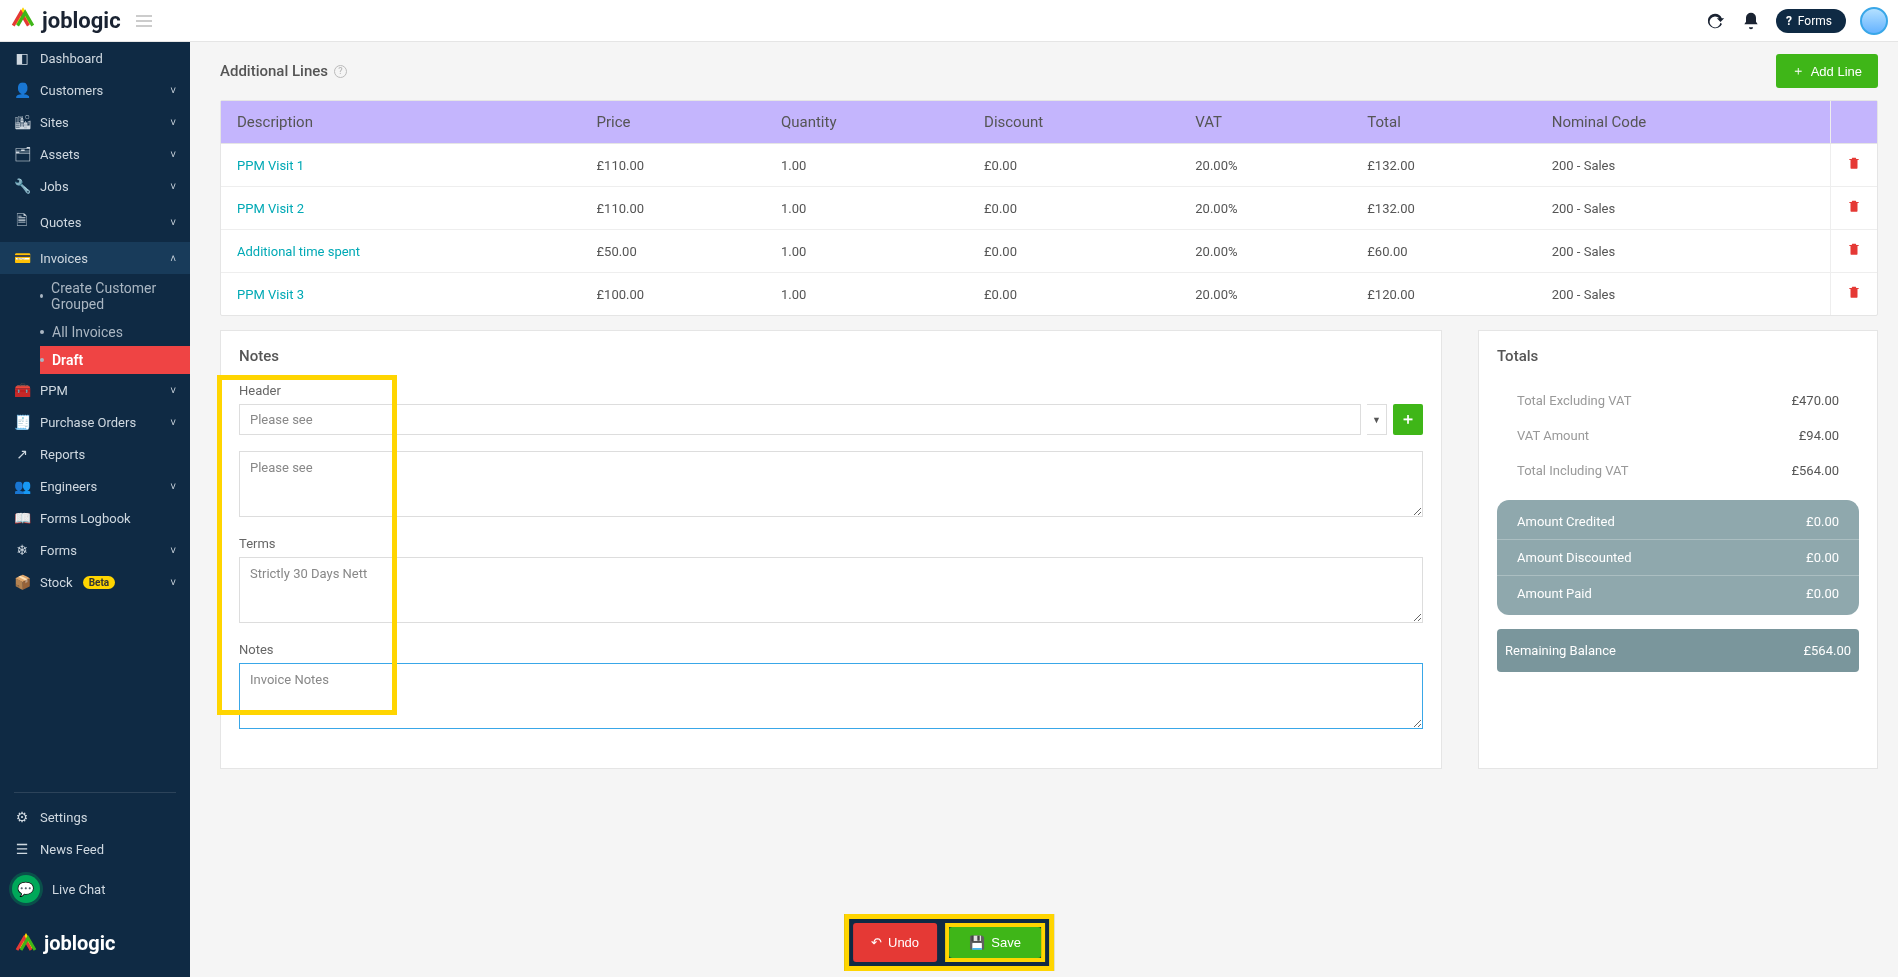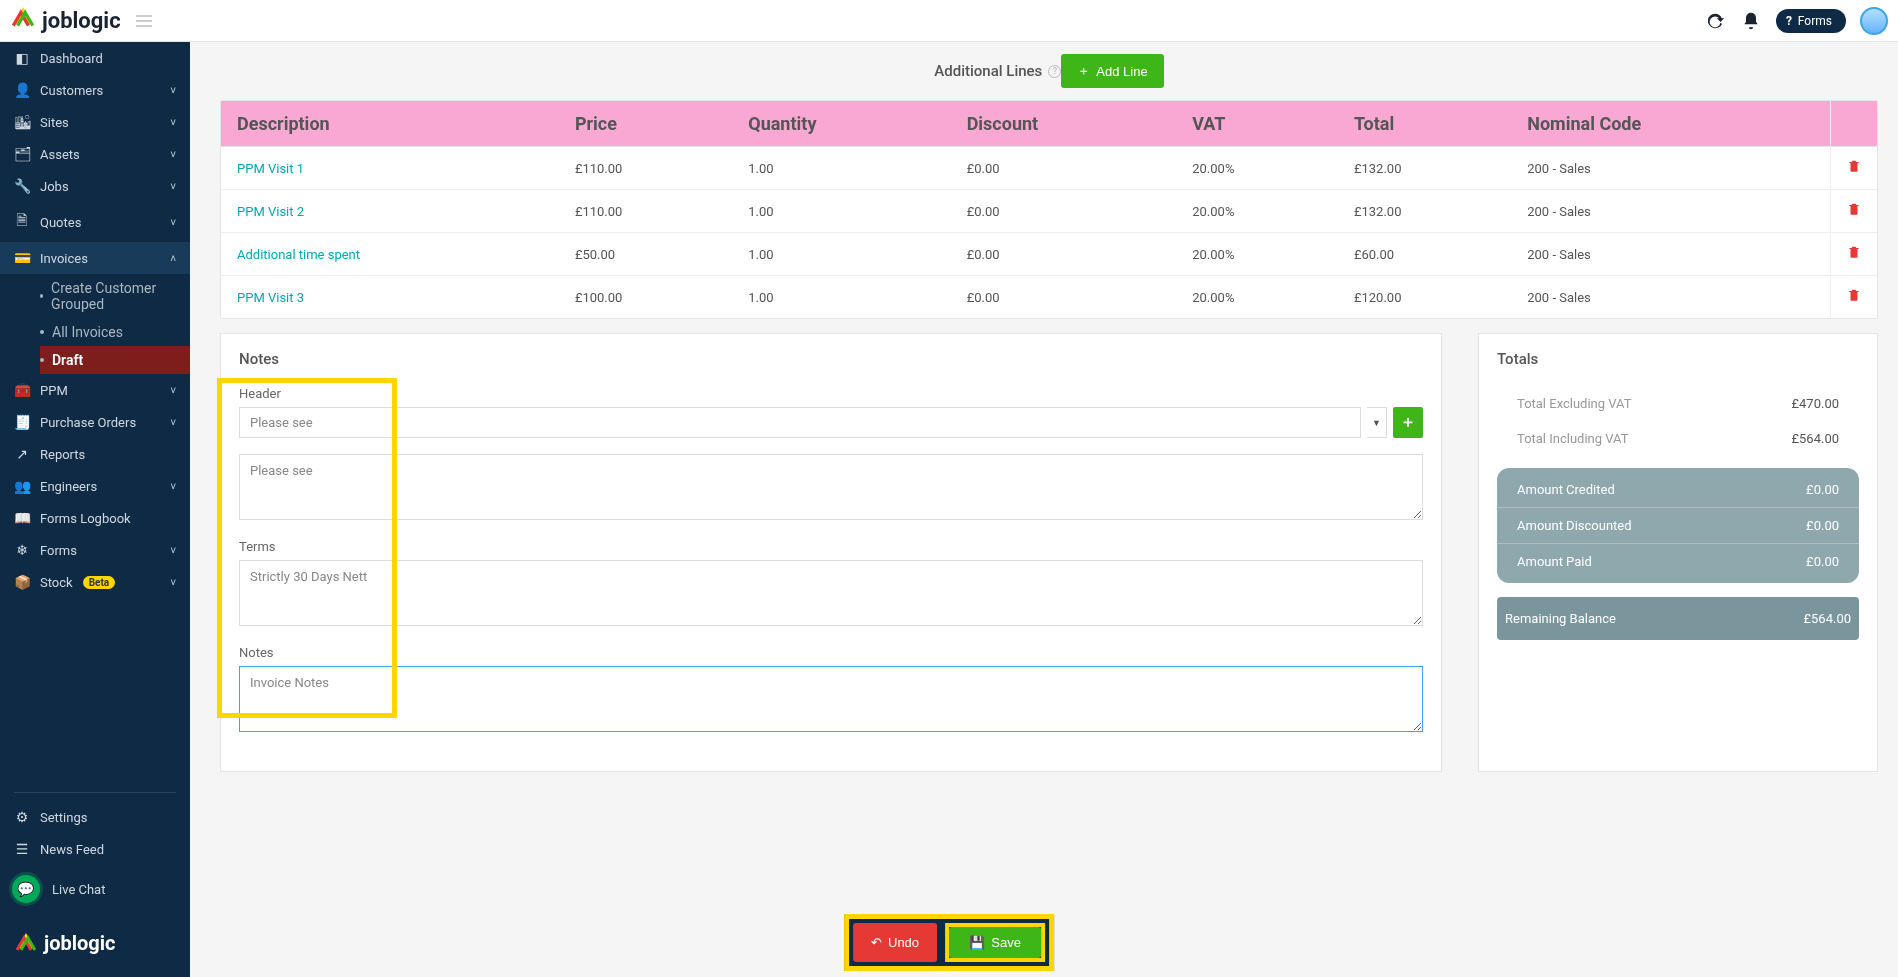"Additional Lines" .section-header { justify-content: center -> space-between }
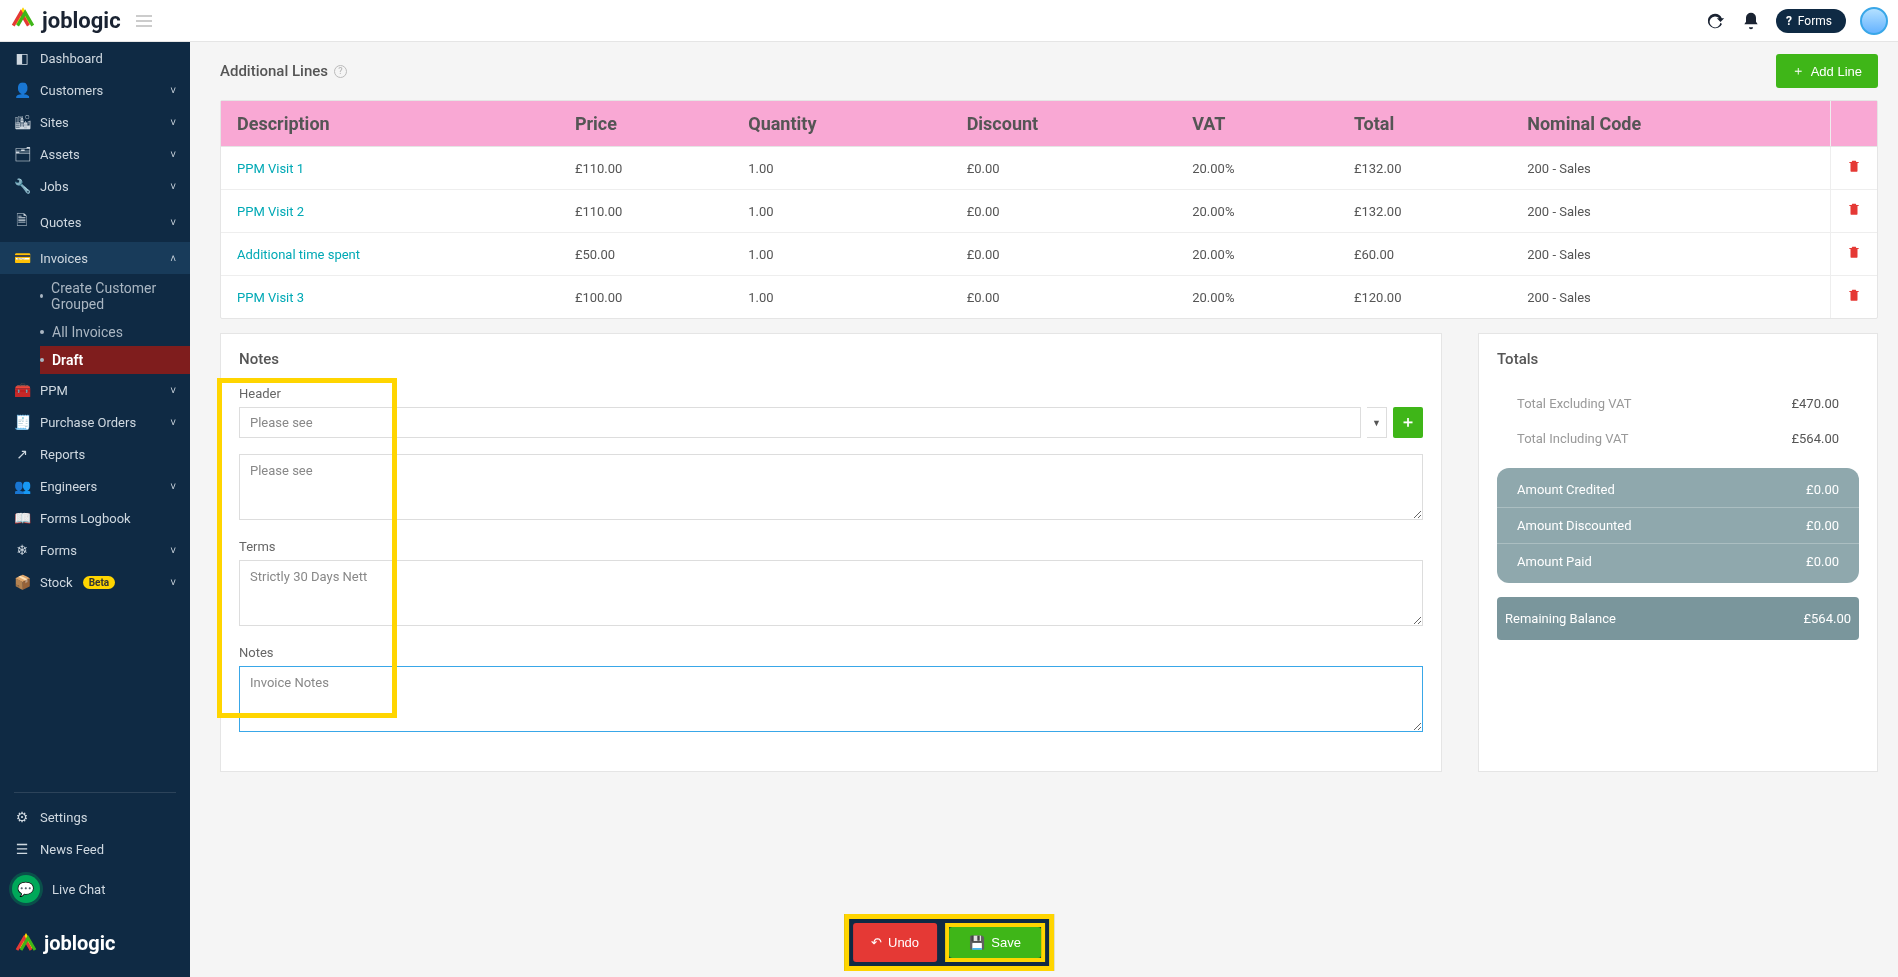"Description" thead th { background: #f9a8d4 -> #c4b5fd; font-size: 18px -> 15px; font-weight: 700 -> 400 }
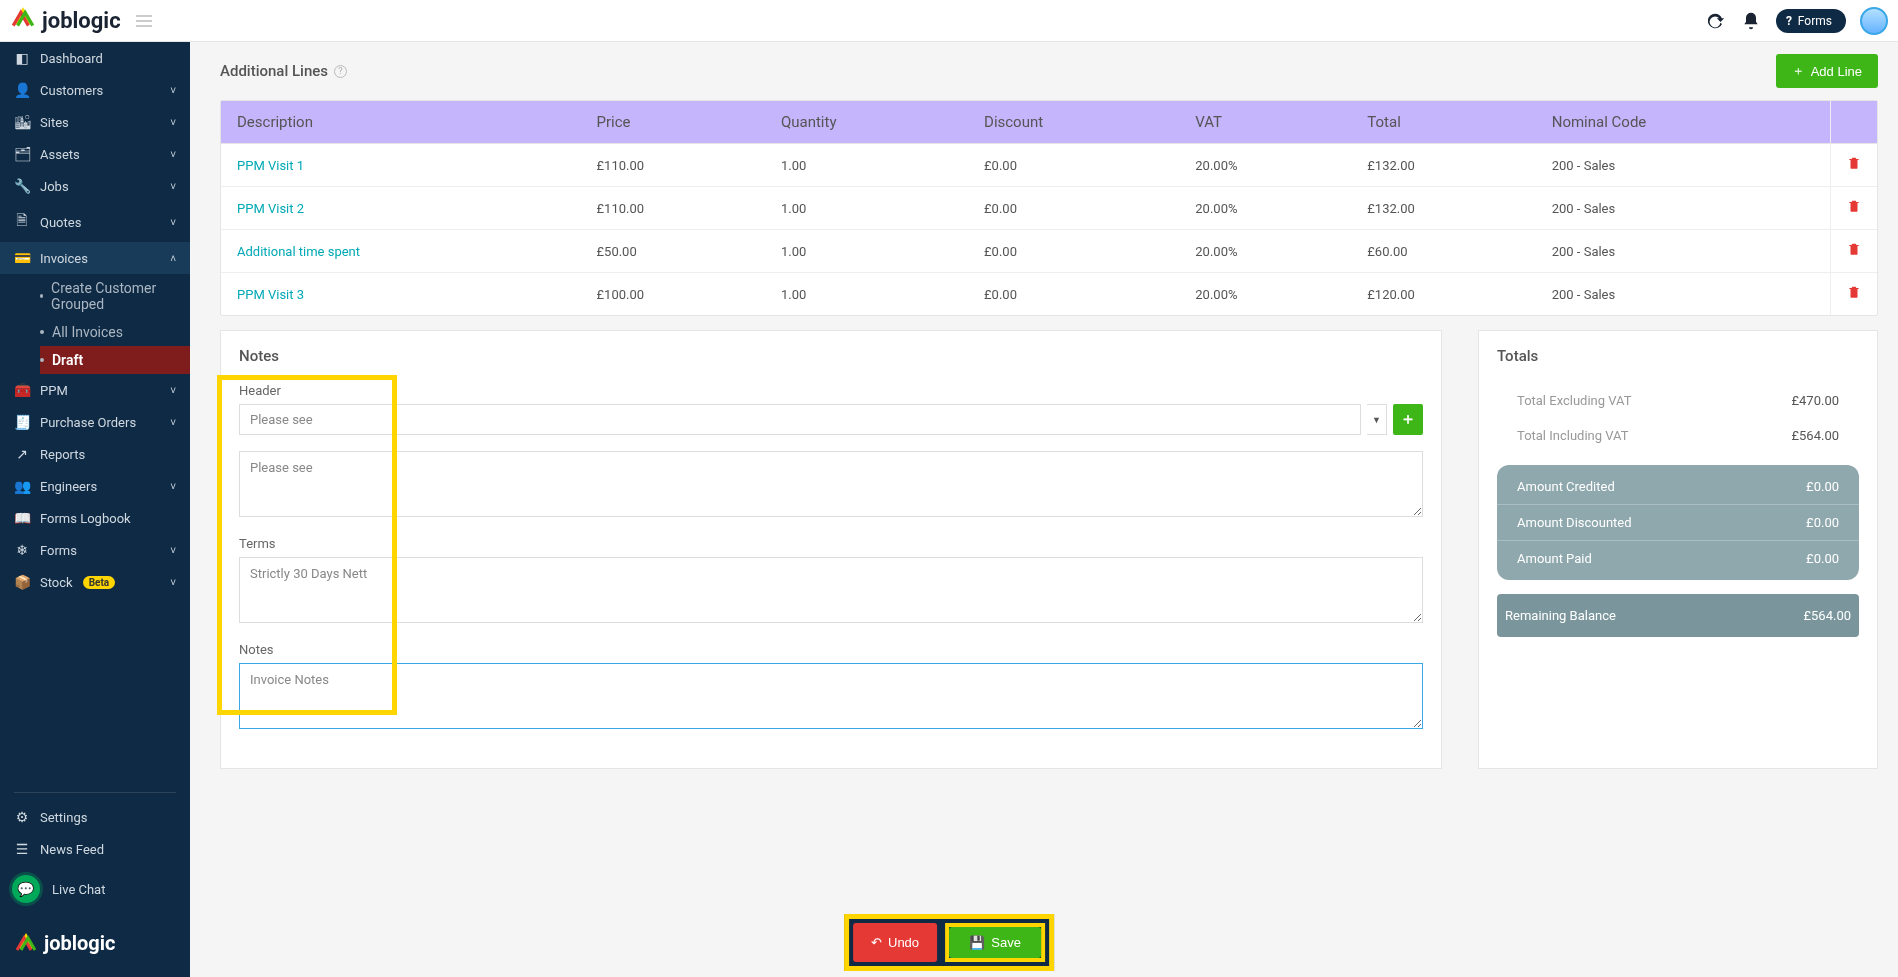"Draft" .nav-item.active { background: #7f1d1d -> #ef4444 }
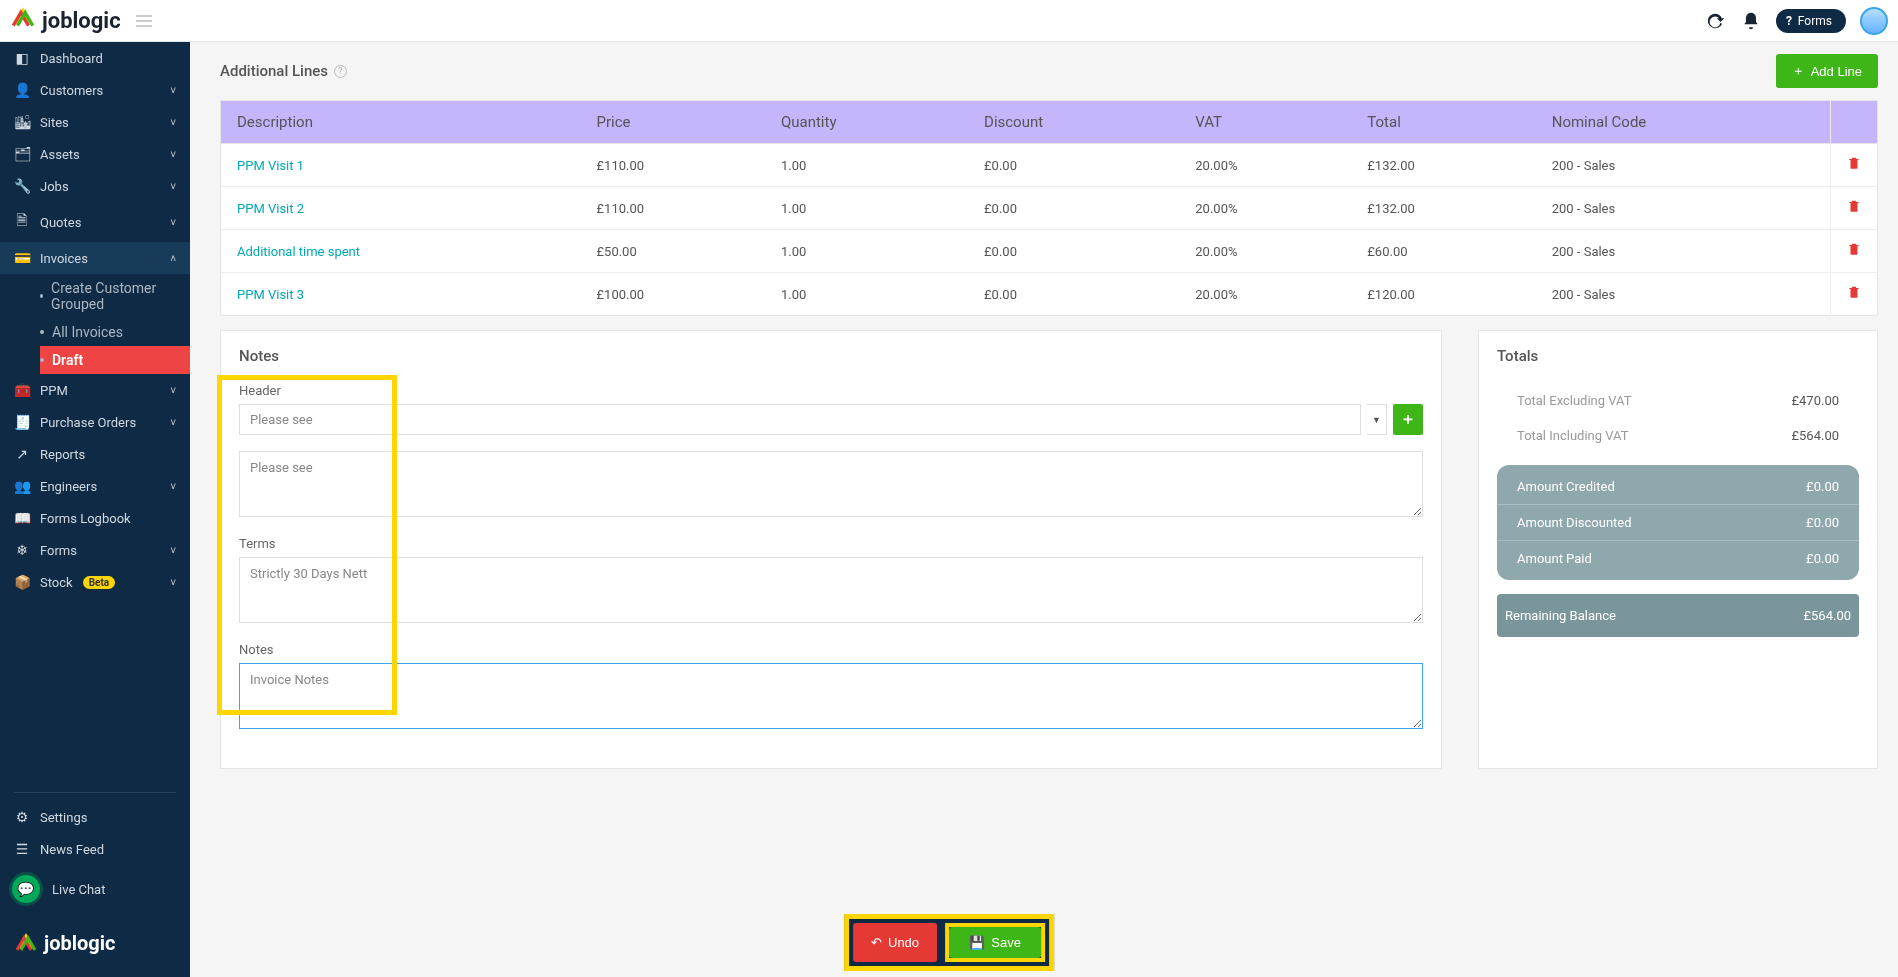"VAT Amount" div.total-row { html: none -> <div> <span>VAT Amount</span> <span>£94.00</span> </div> }
